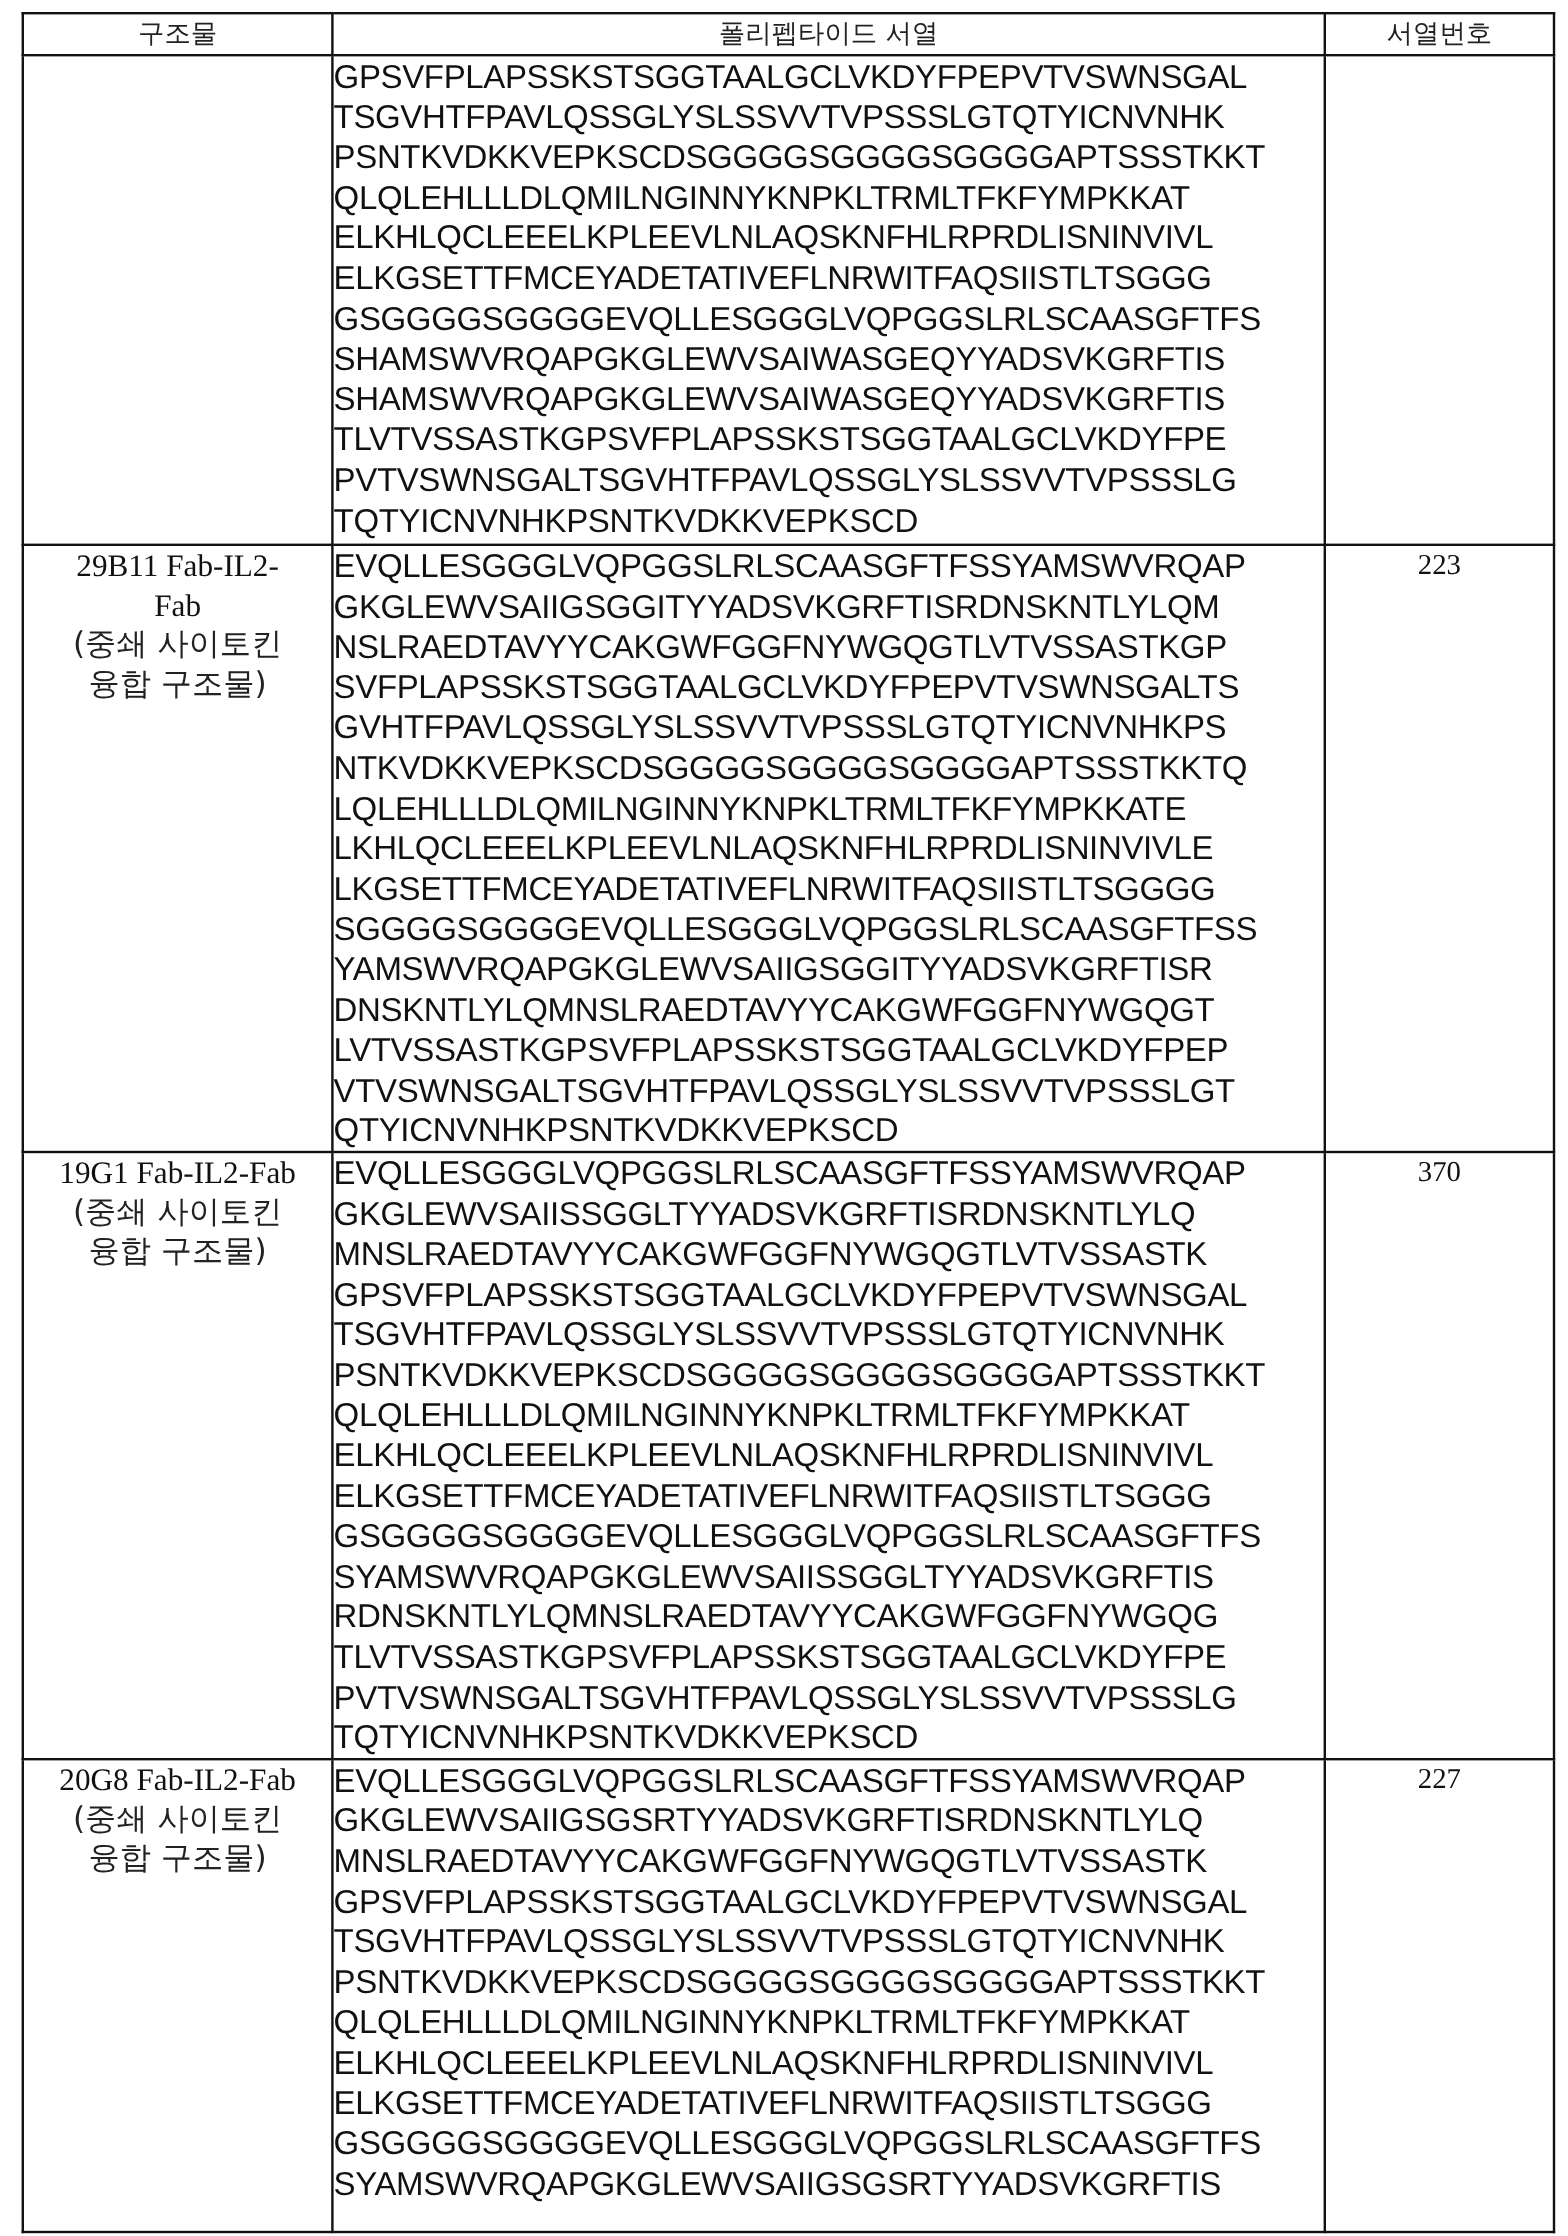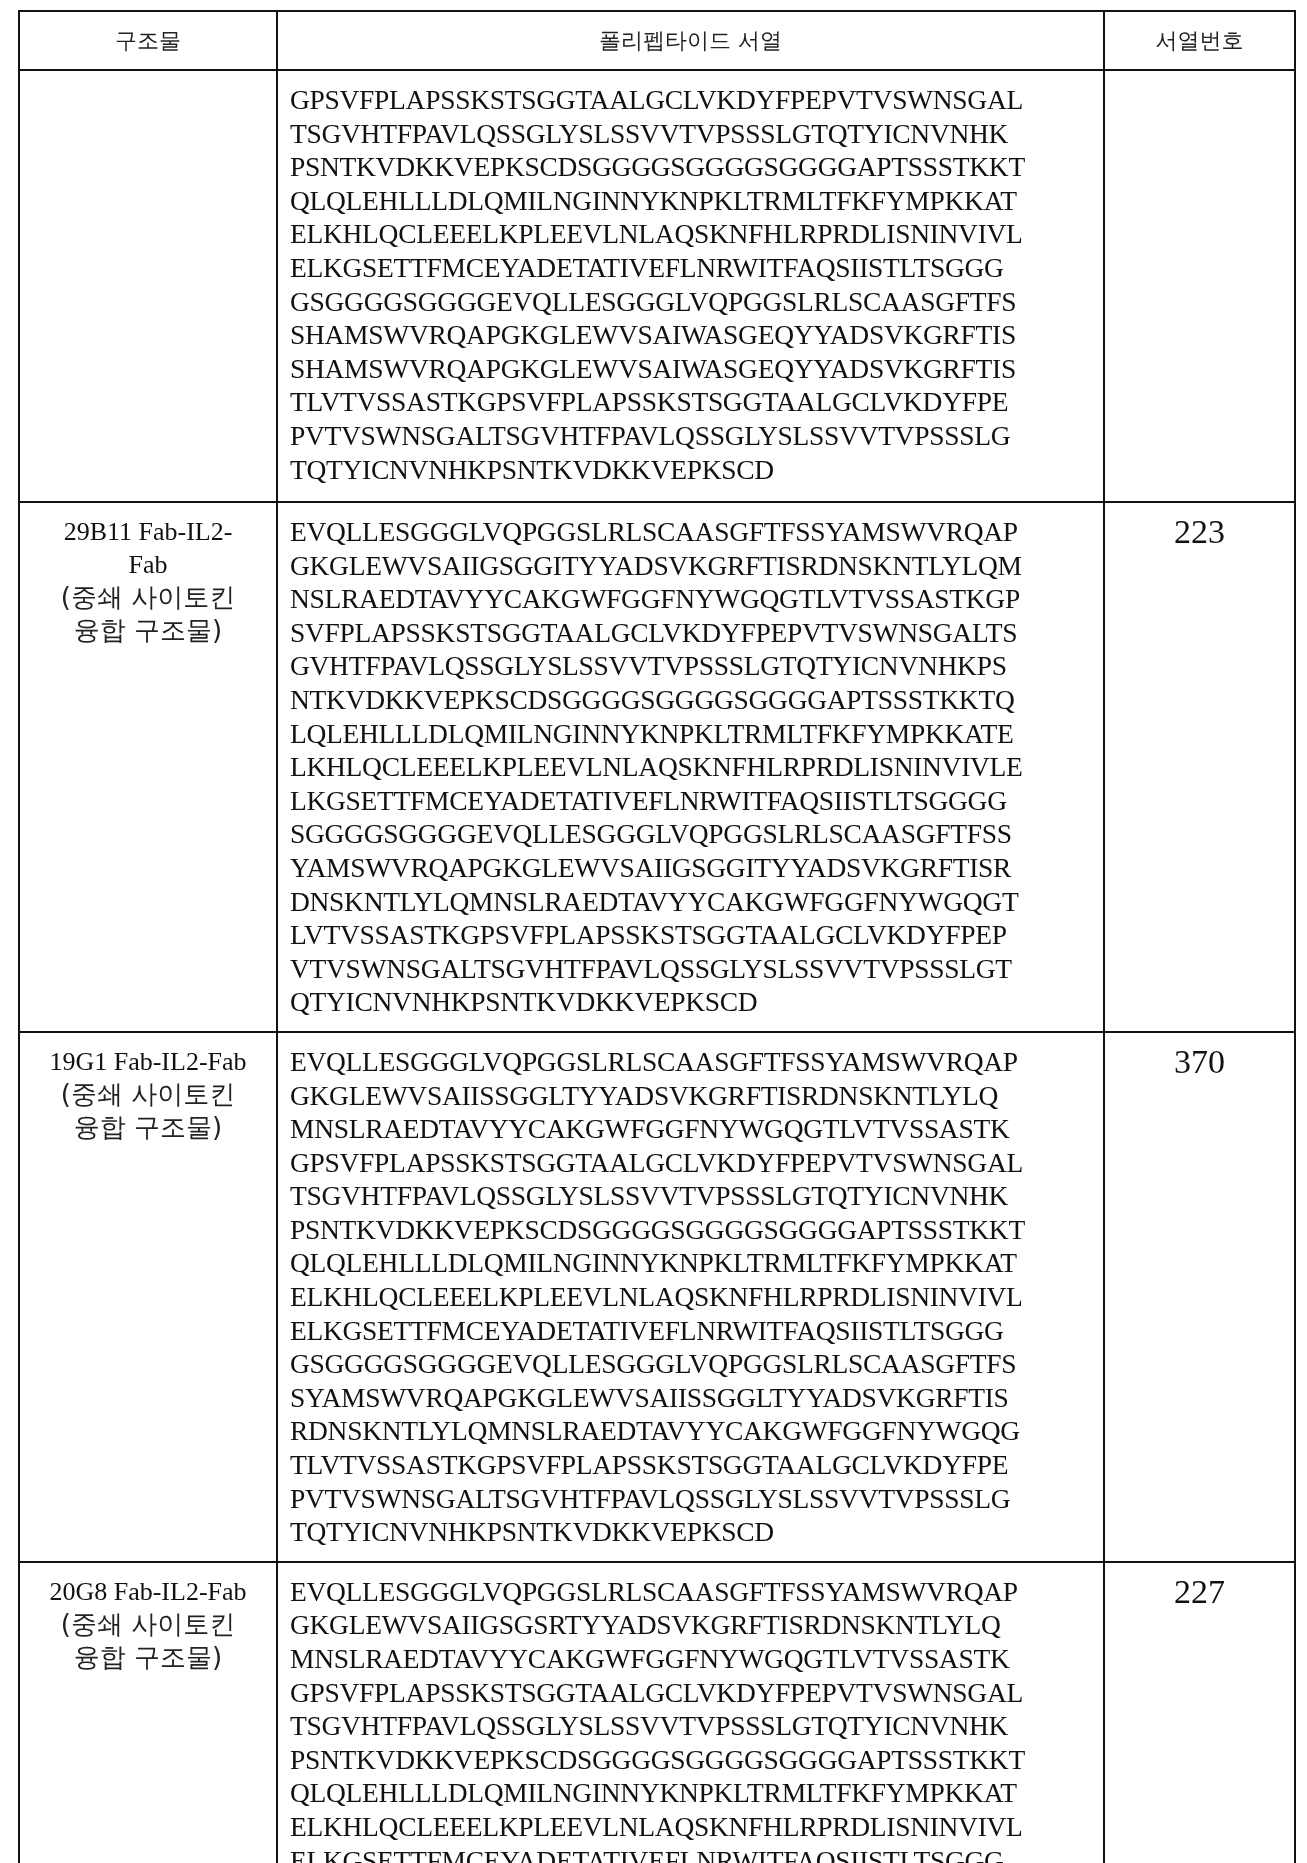"구조물" table.seq-table th, table.seq-table td { padding: 12px -> 0 }
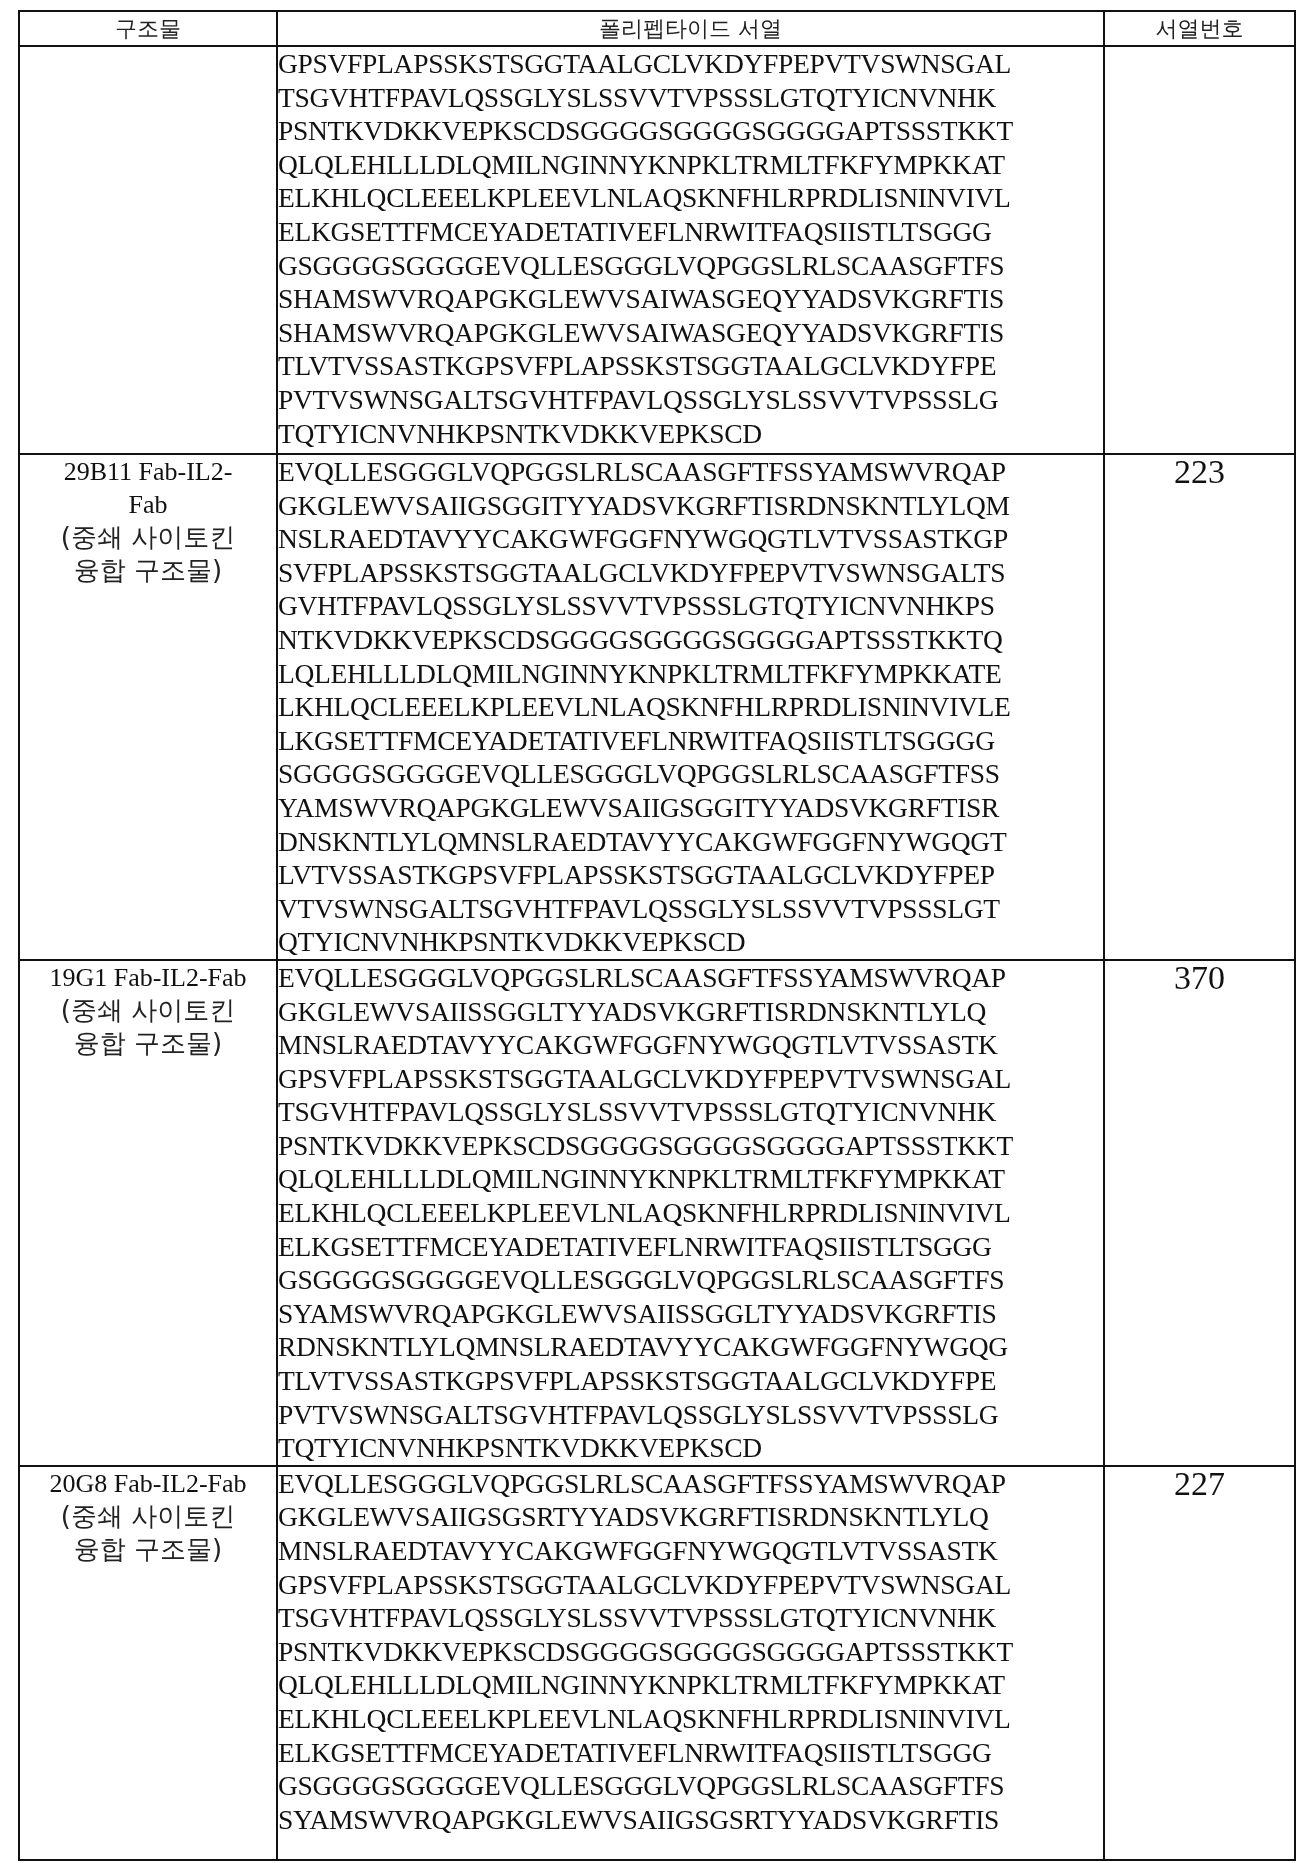"GPSVFPLAPSSKSTSGGTAALGCLVKDYFPEPVTVSWNSG" td.seq-cell { font-family: Liberation Serif, serif -> Liberation Sans, sans-serif }
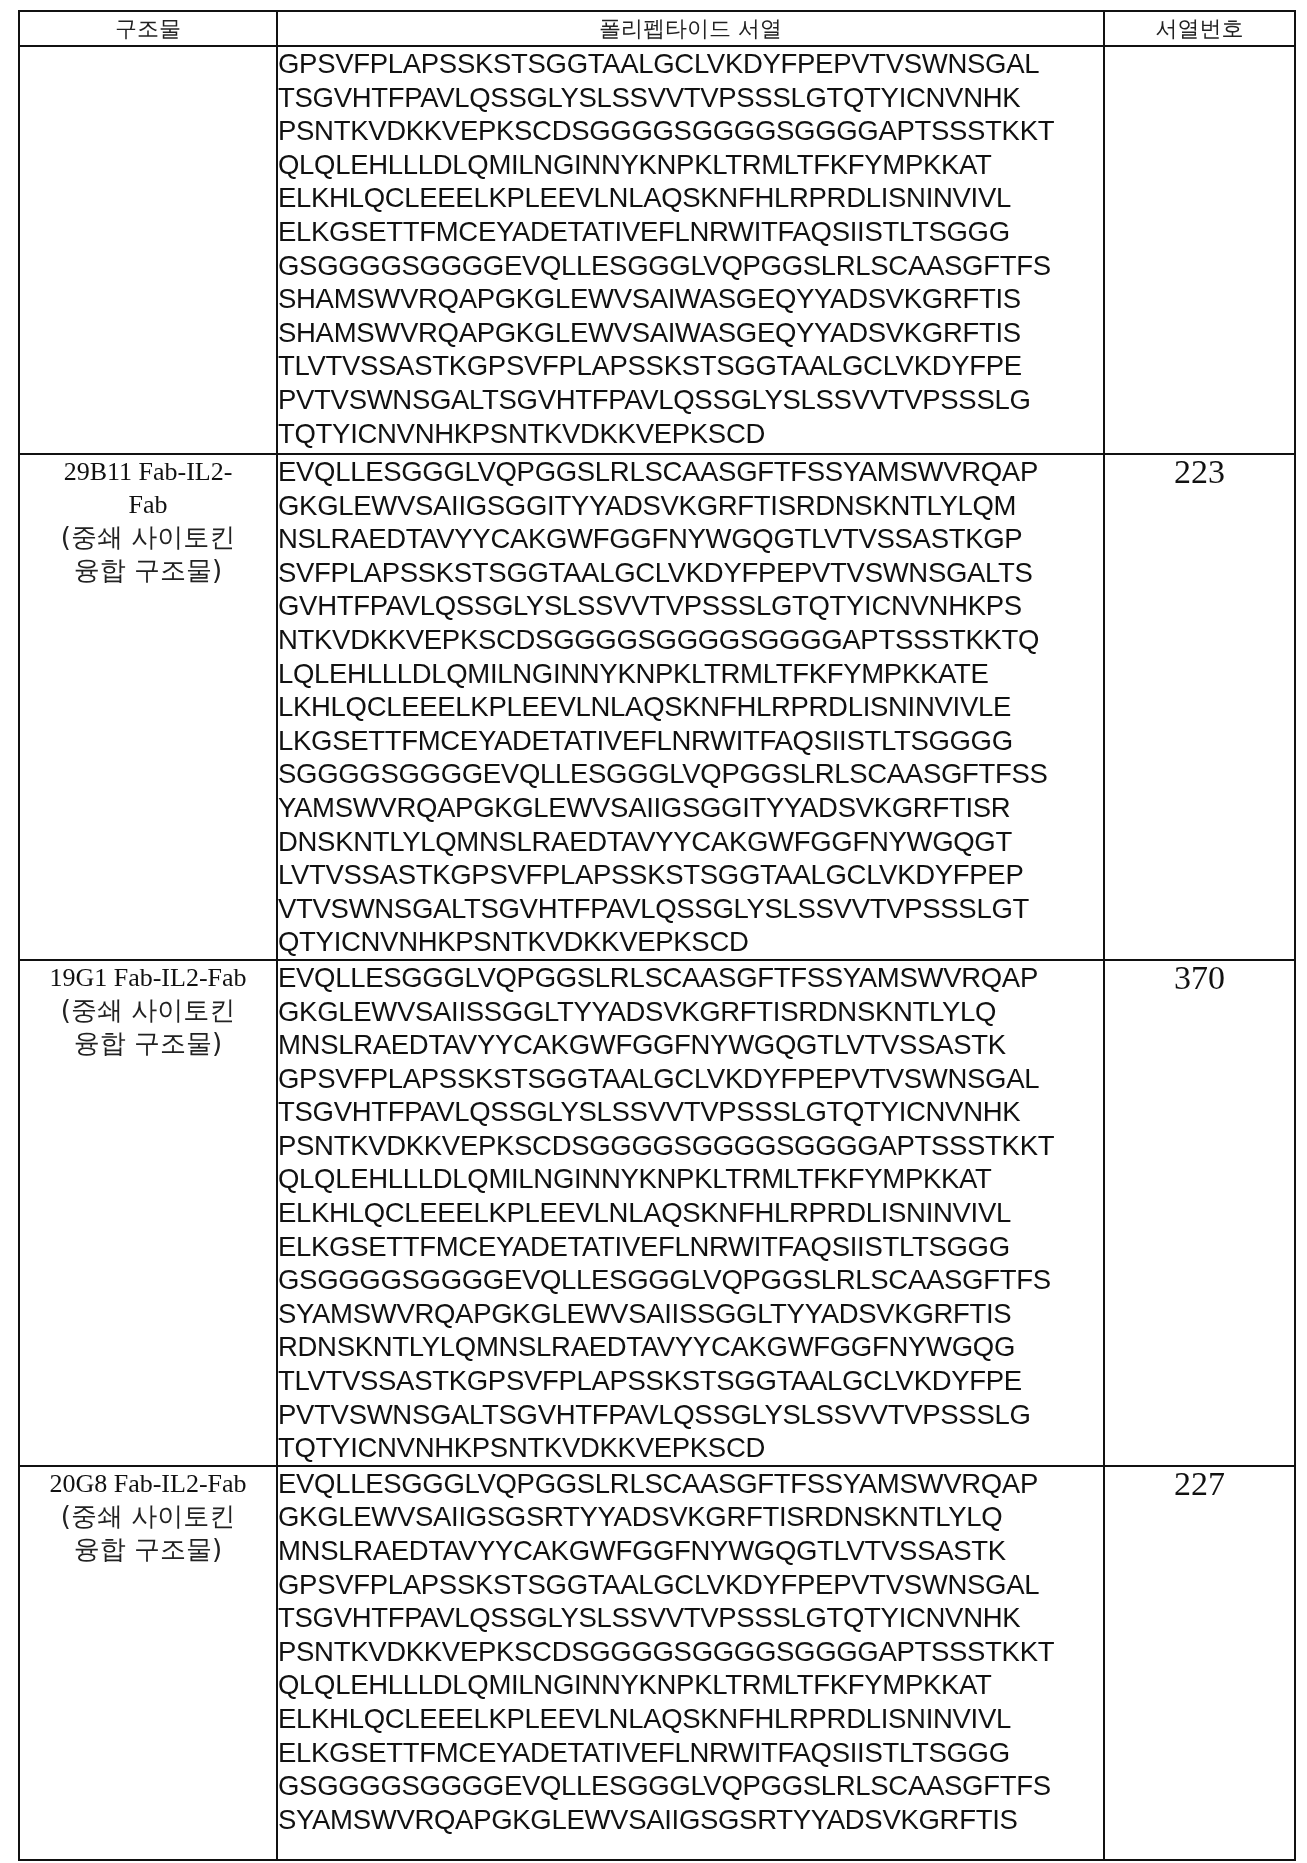"223" td.id-cell { font-size: 34px -> 24px }
